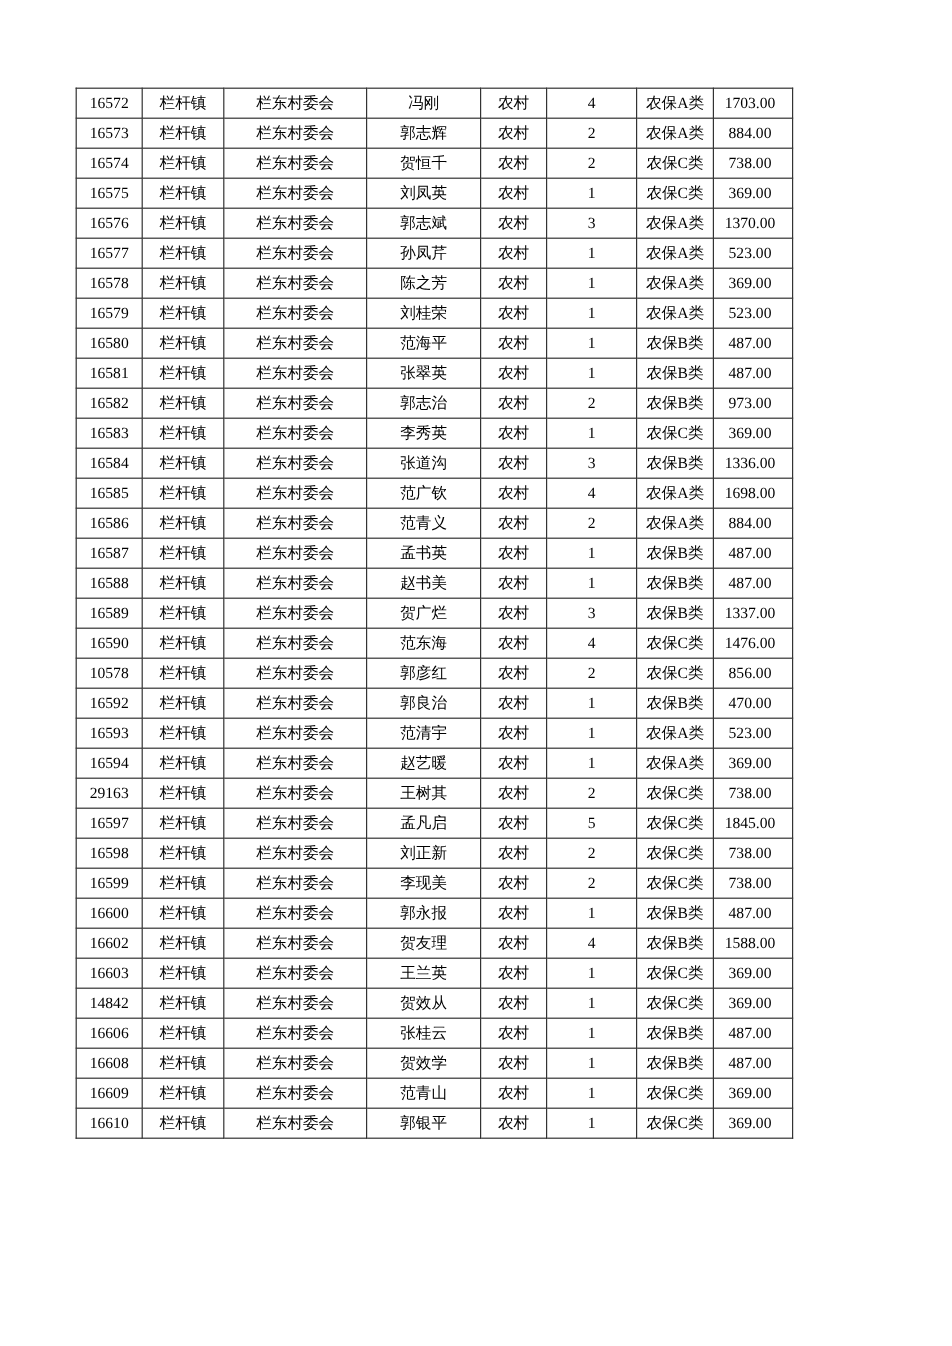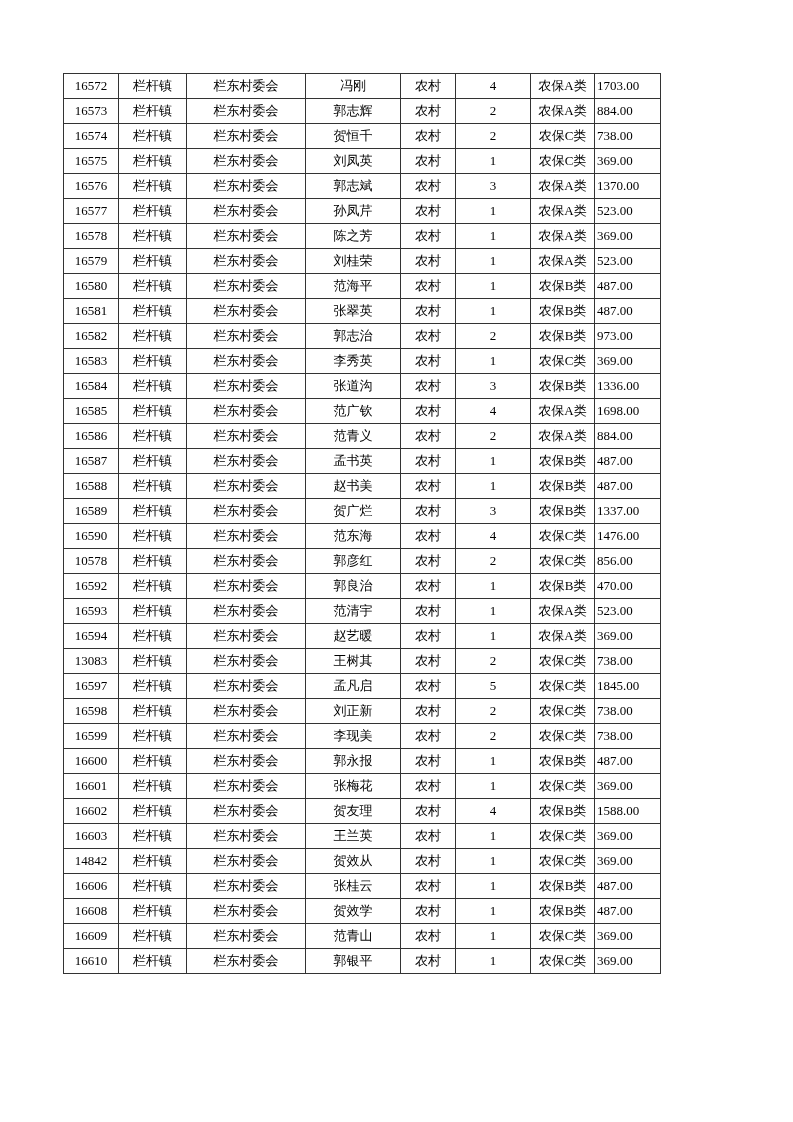"1703.00" table.roster td.amount { text-align: left -> center }
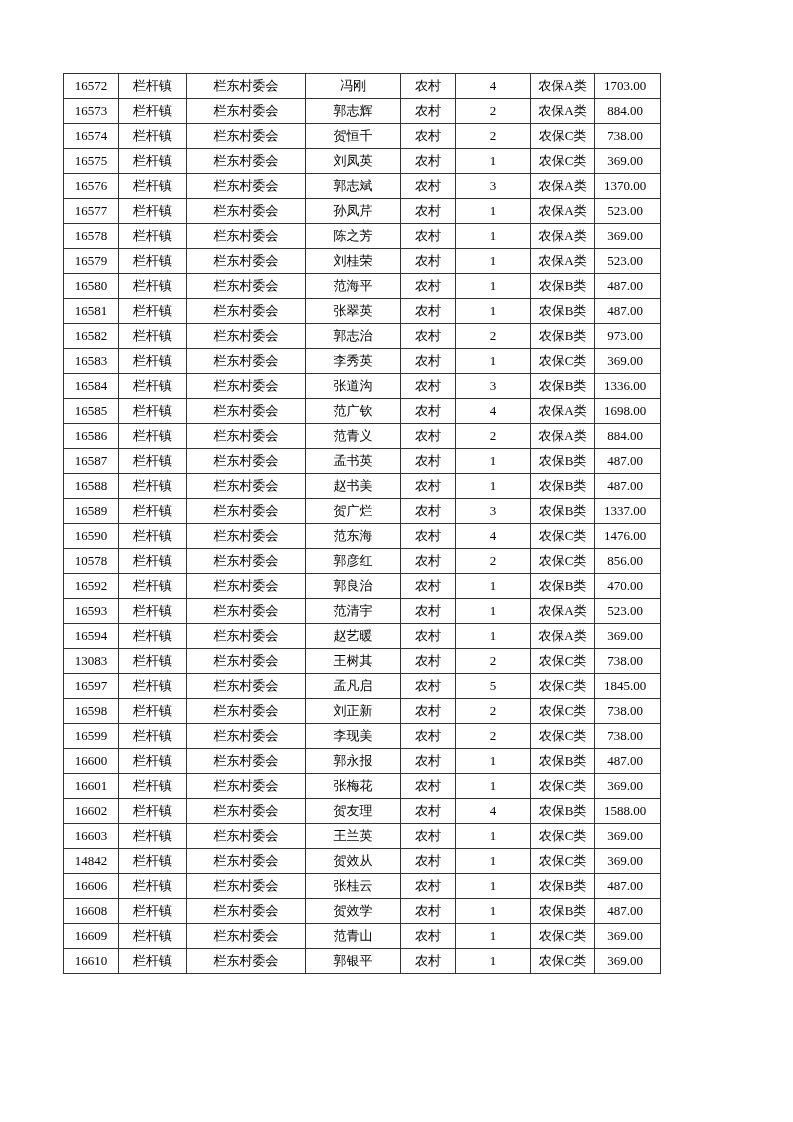"13083" td { text: 13083 -> 29163 }
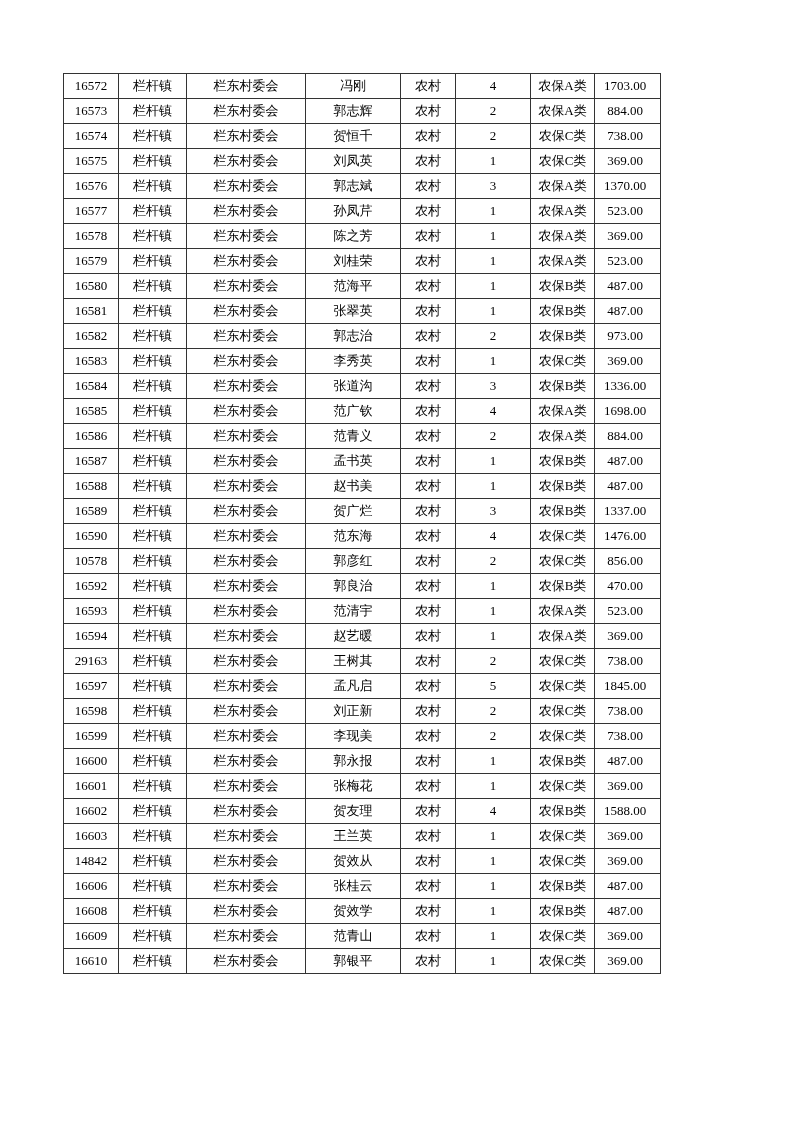"16601" tr { html: <tr> <td>16601</td> <td>栏杆镇</td> <td>栏东村委会</td> <td>张梅花</td> <td>农村</td> <td>1</td> <td>农保C类</td> <td>369.00</td> </tr> -> none }
